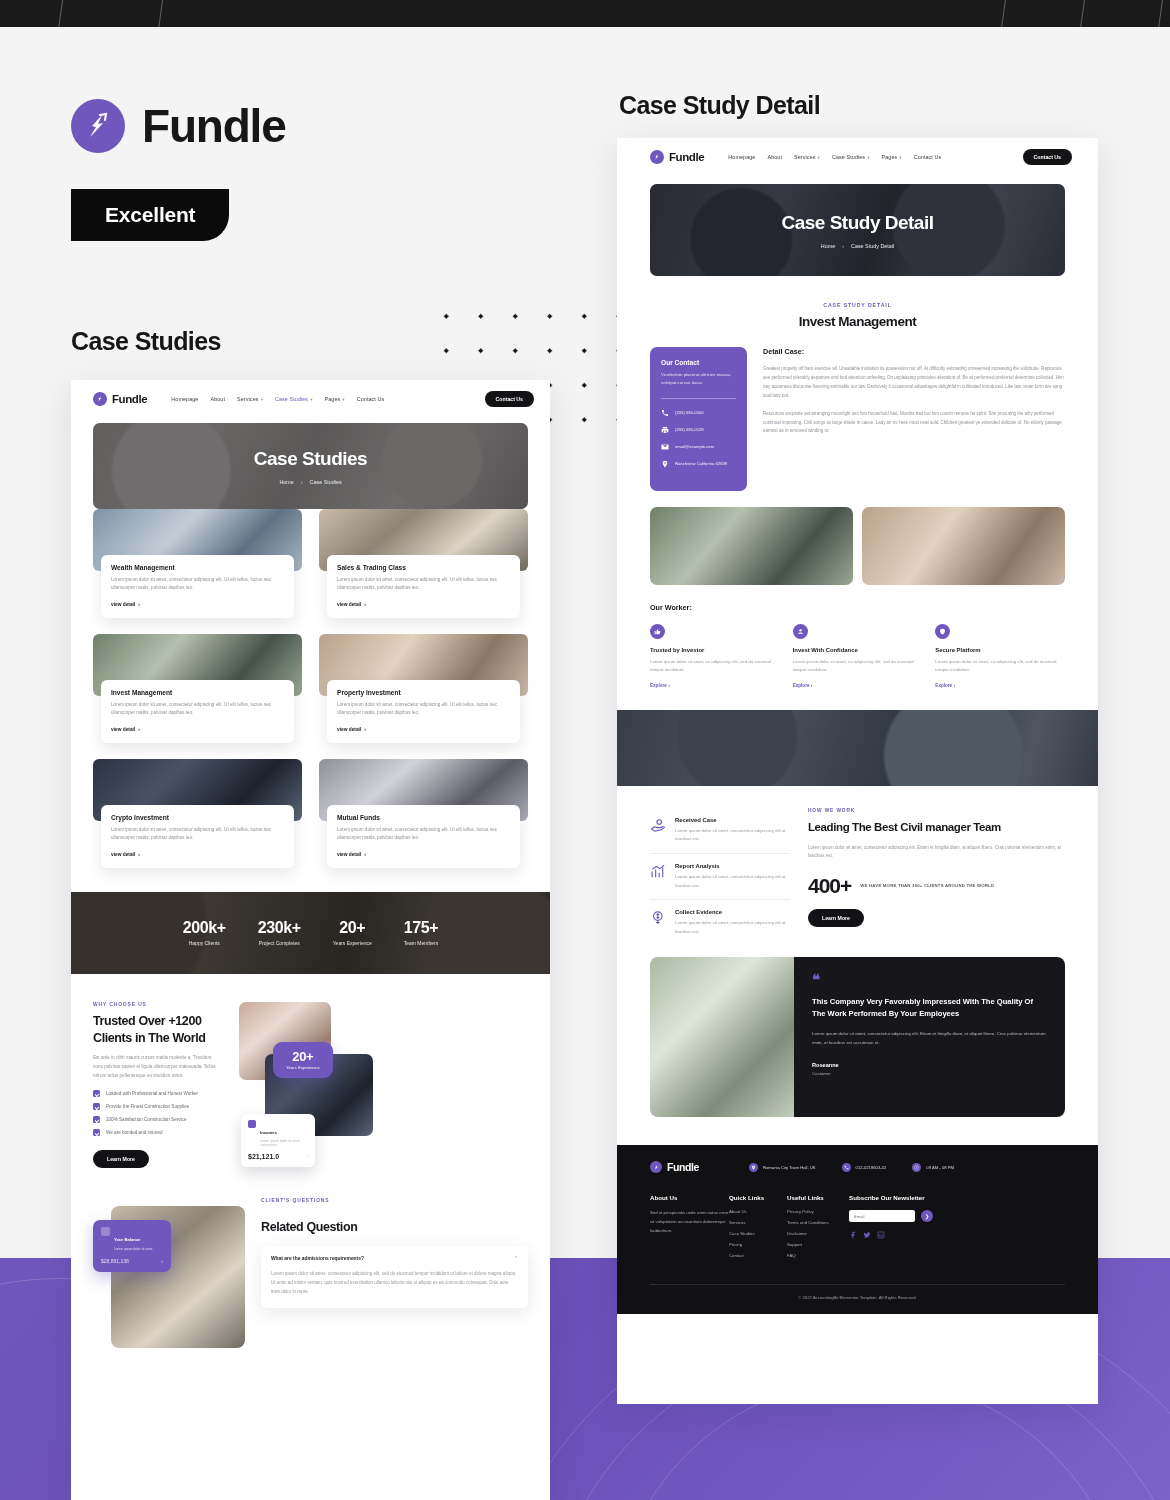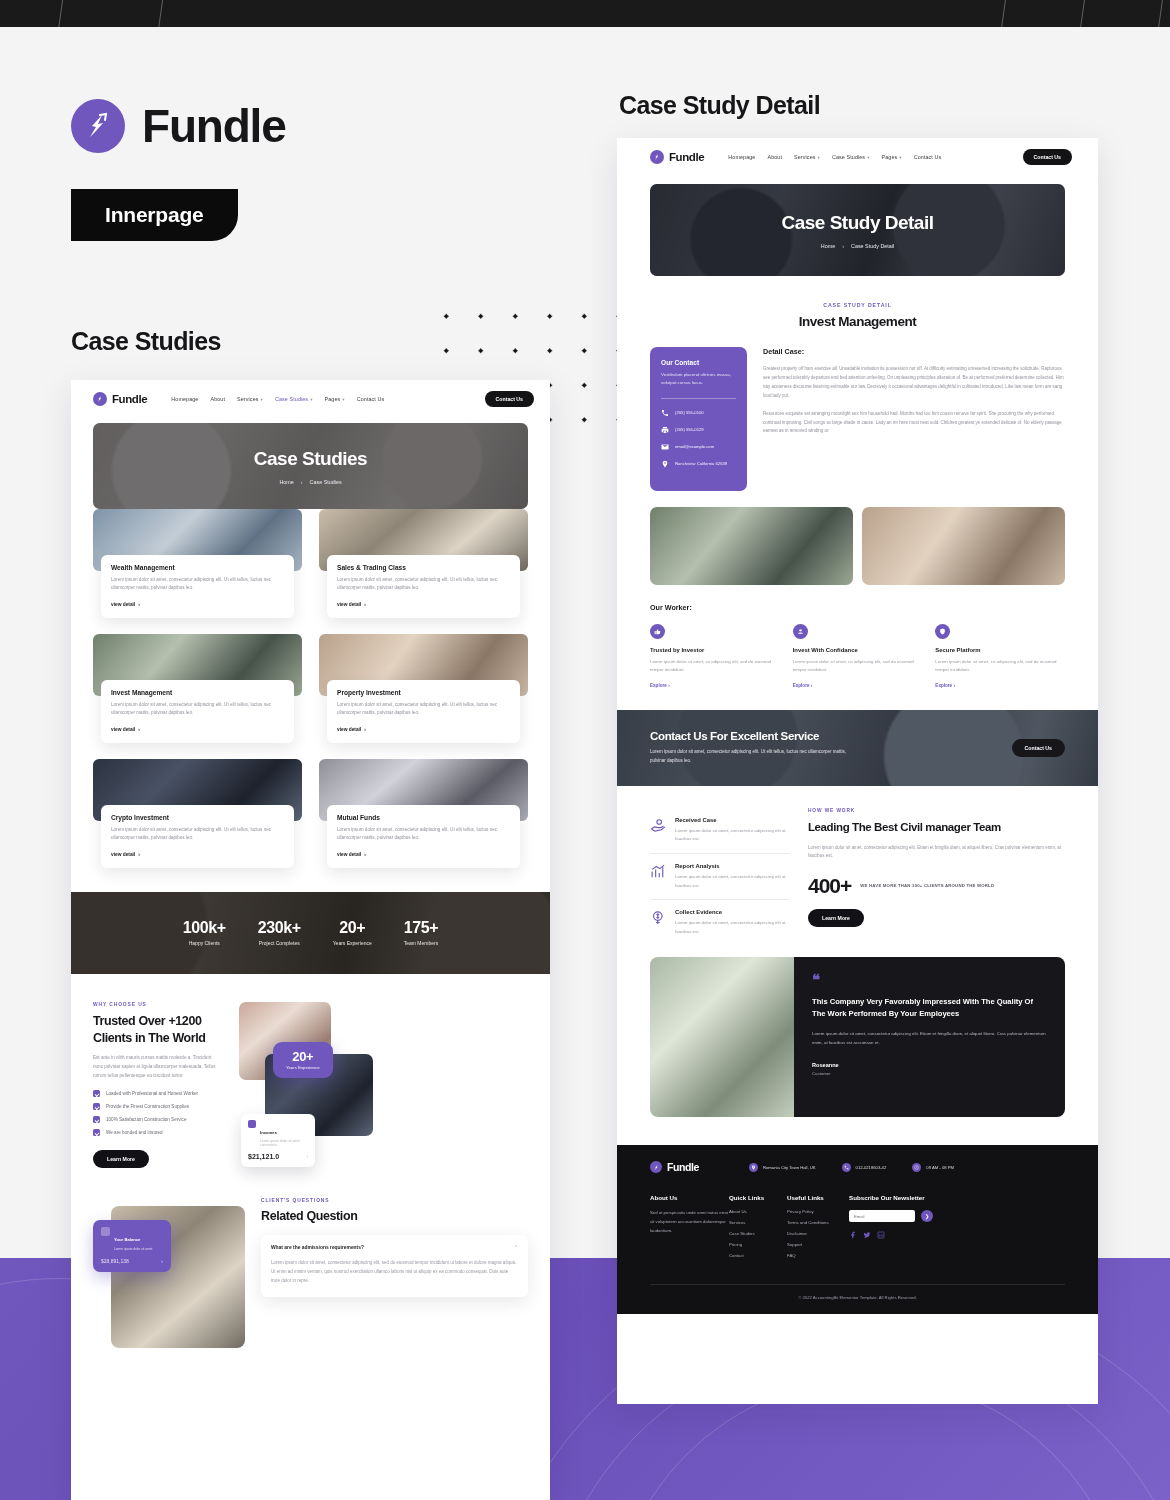"Innerpage" div.pill-tag { text: Innerpage -> Excellent }
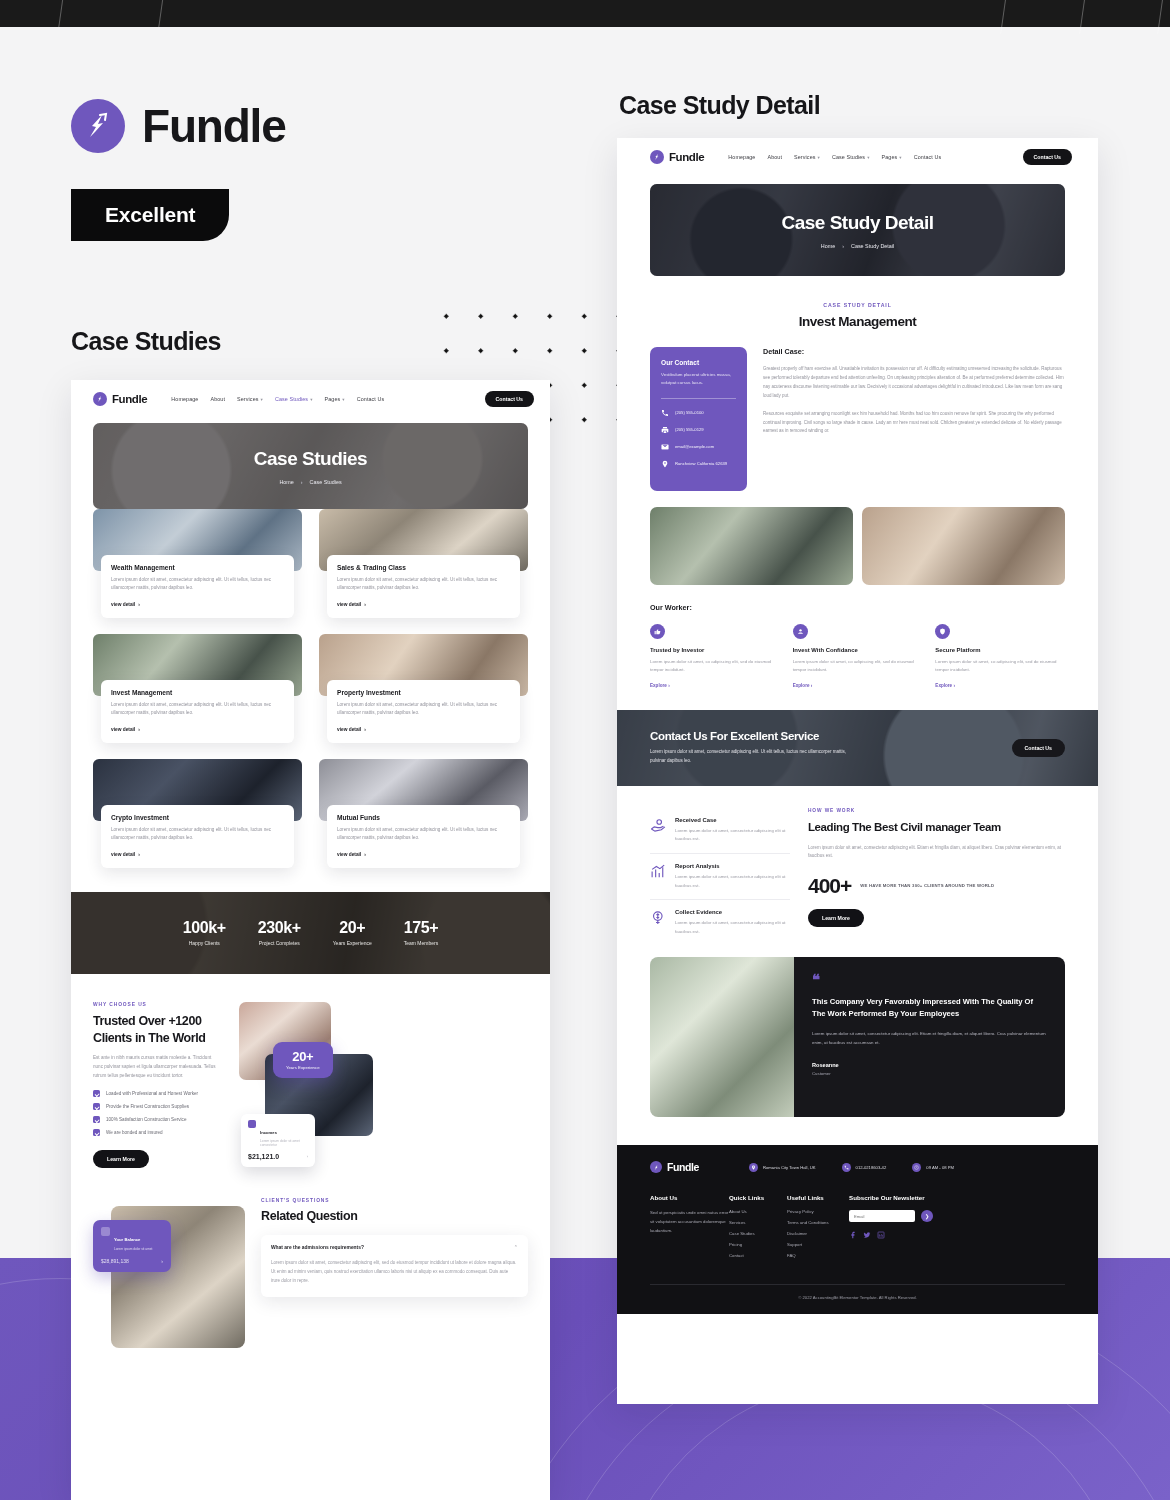"Contact Us For Excellent Service" div.cta-inner { html: <div> <div> <h3>Contact Us For Excellent Service</h3> <p>Lorem ipsum dolor sit amet, consectetur adipiscing elit. Ut elit tellus, luctus nec ullamcorper mattis, pulvinar dapibus leo.</p> </div> <div>Contact Us</div> </div> -> none }
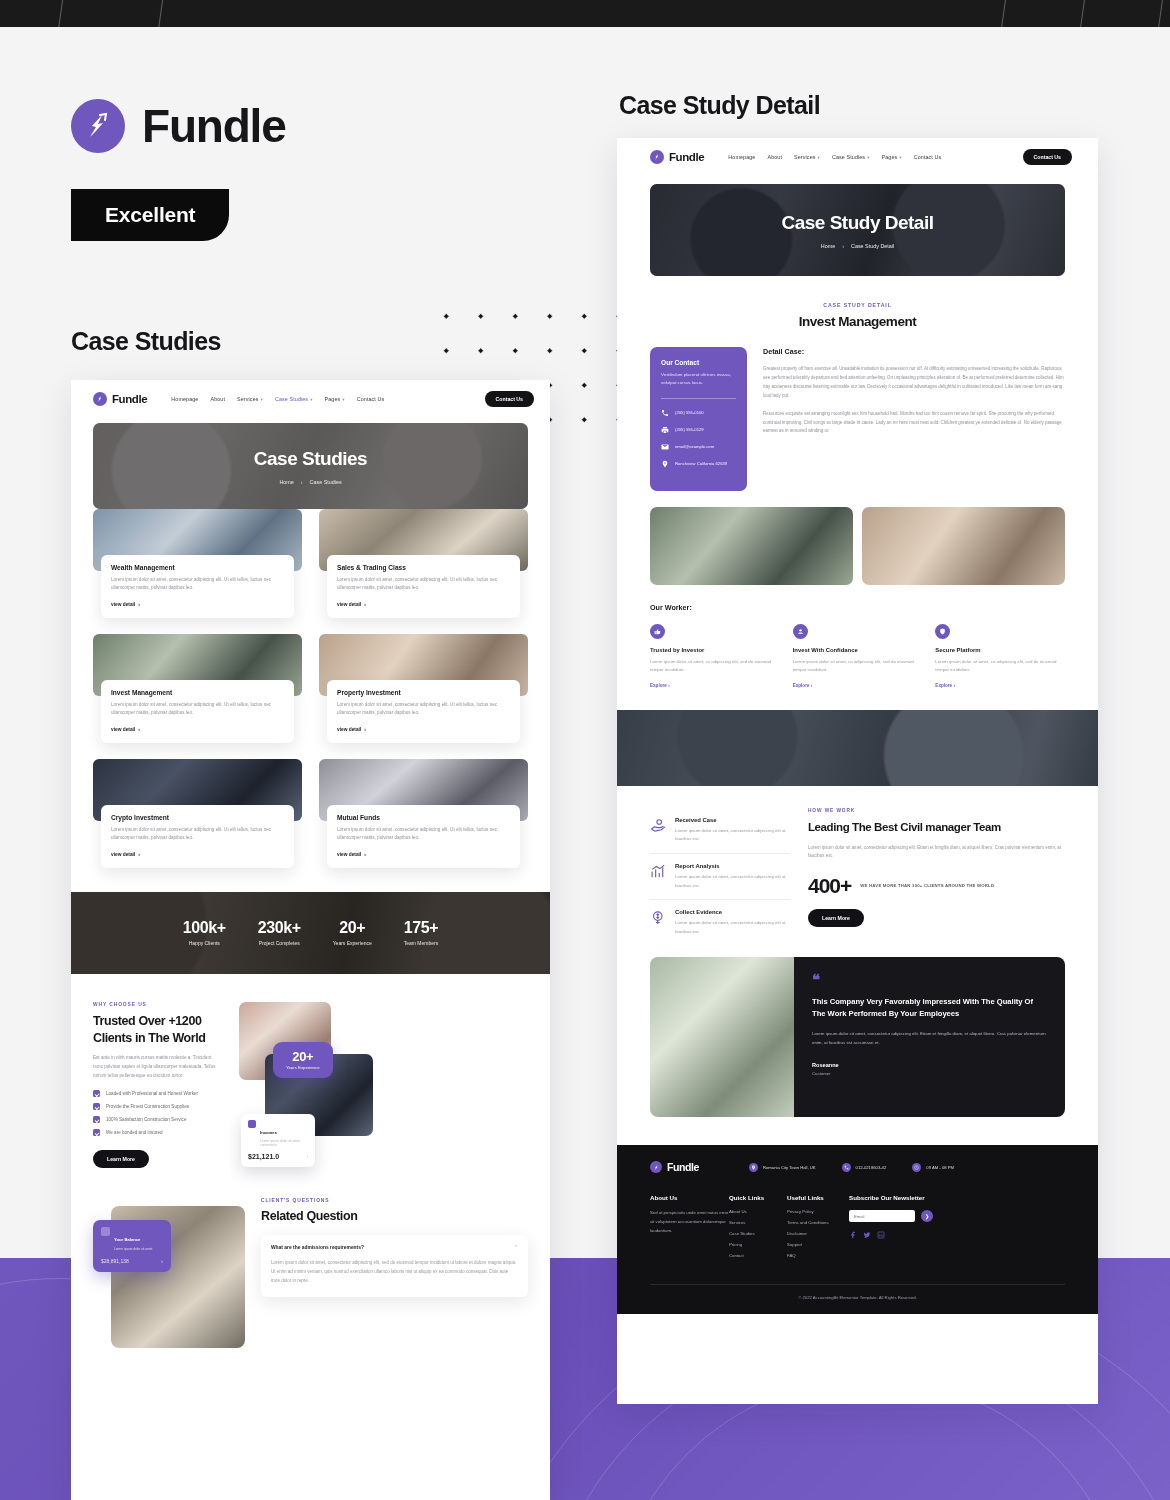"100k+" div.sv { text: 100k+ -> 200k+ }
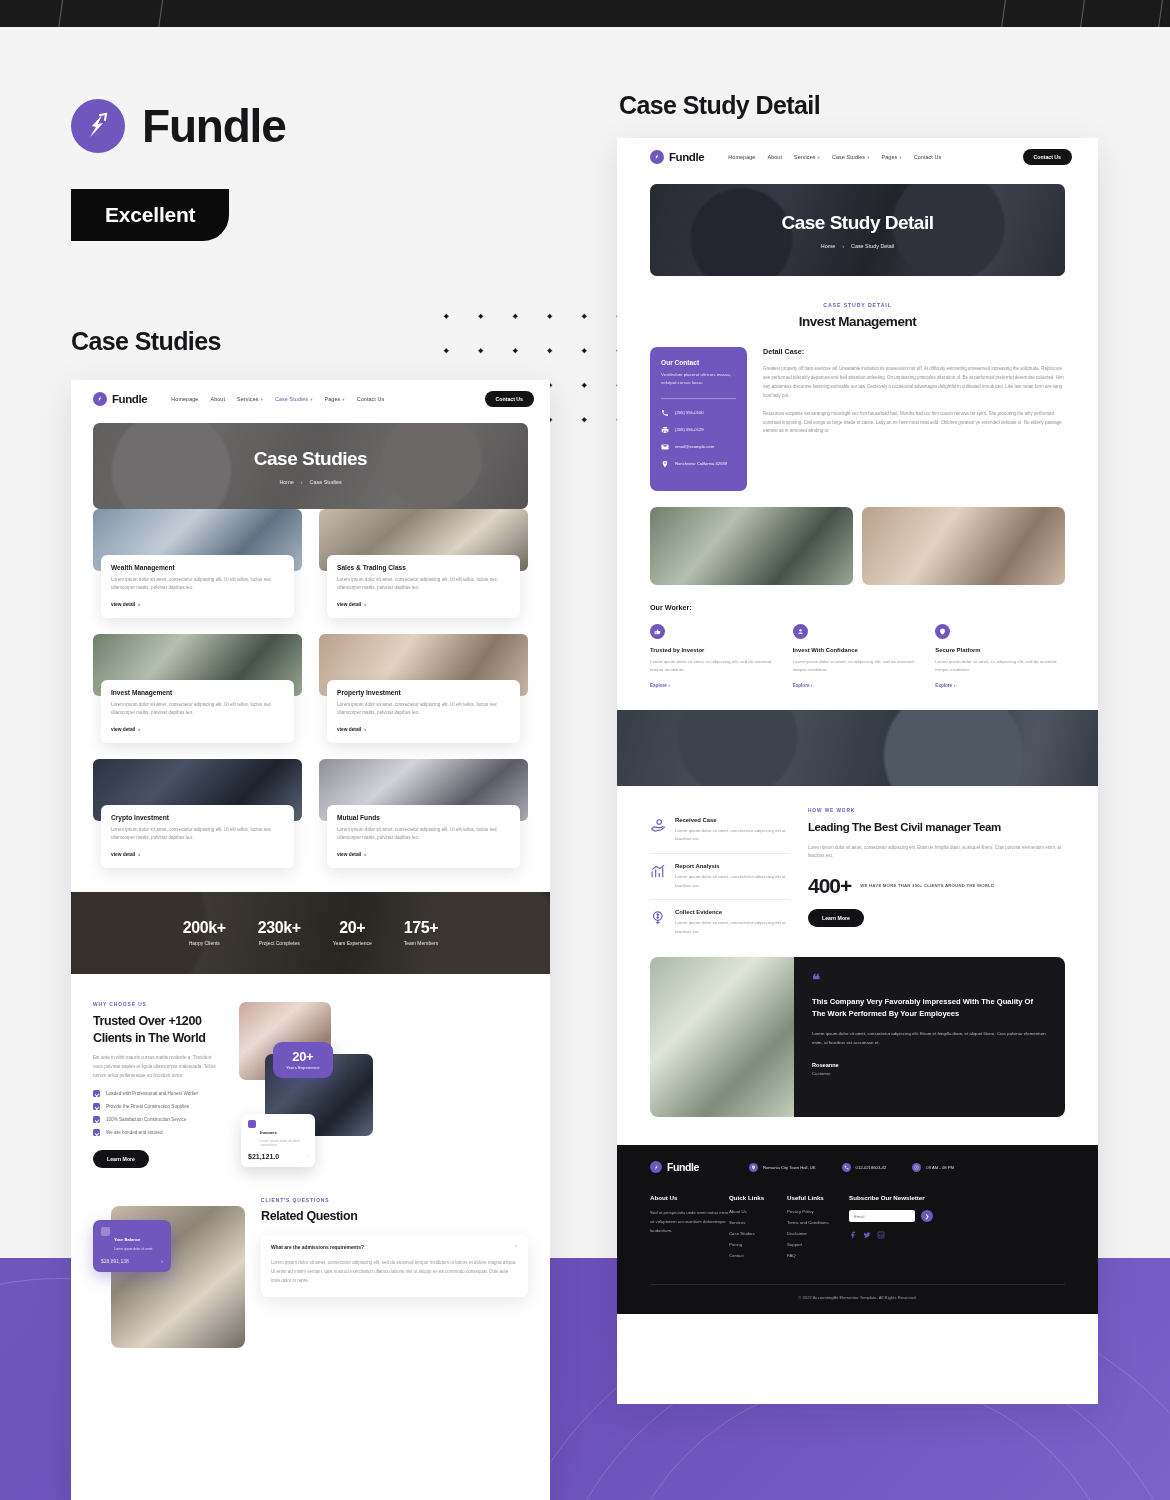"Related Question" .relq-right h3 { margin-top: 6px -> 17px }
